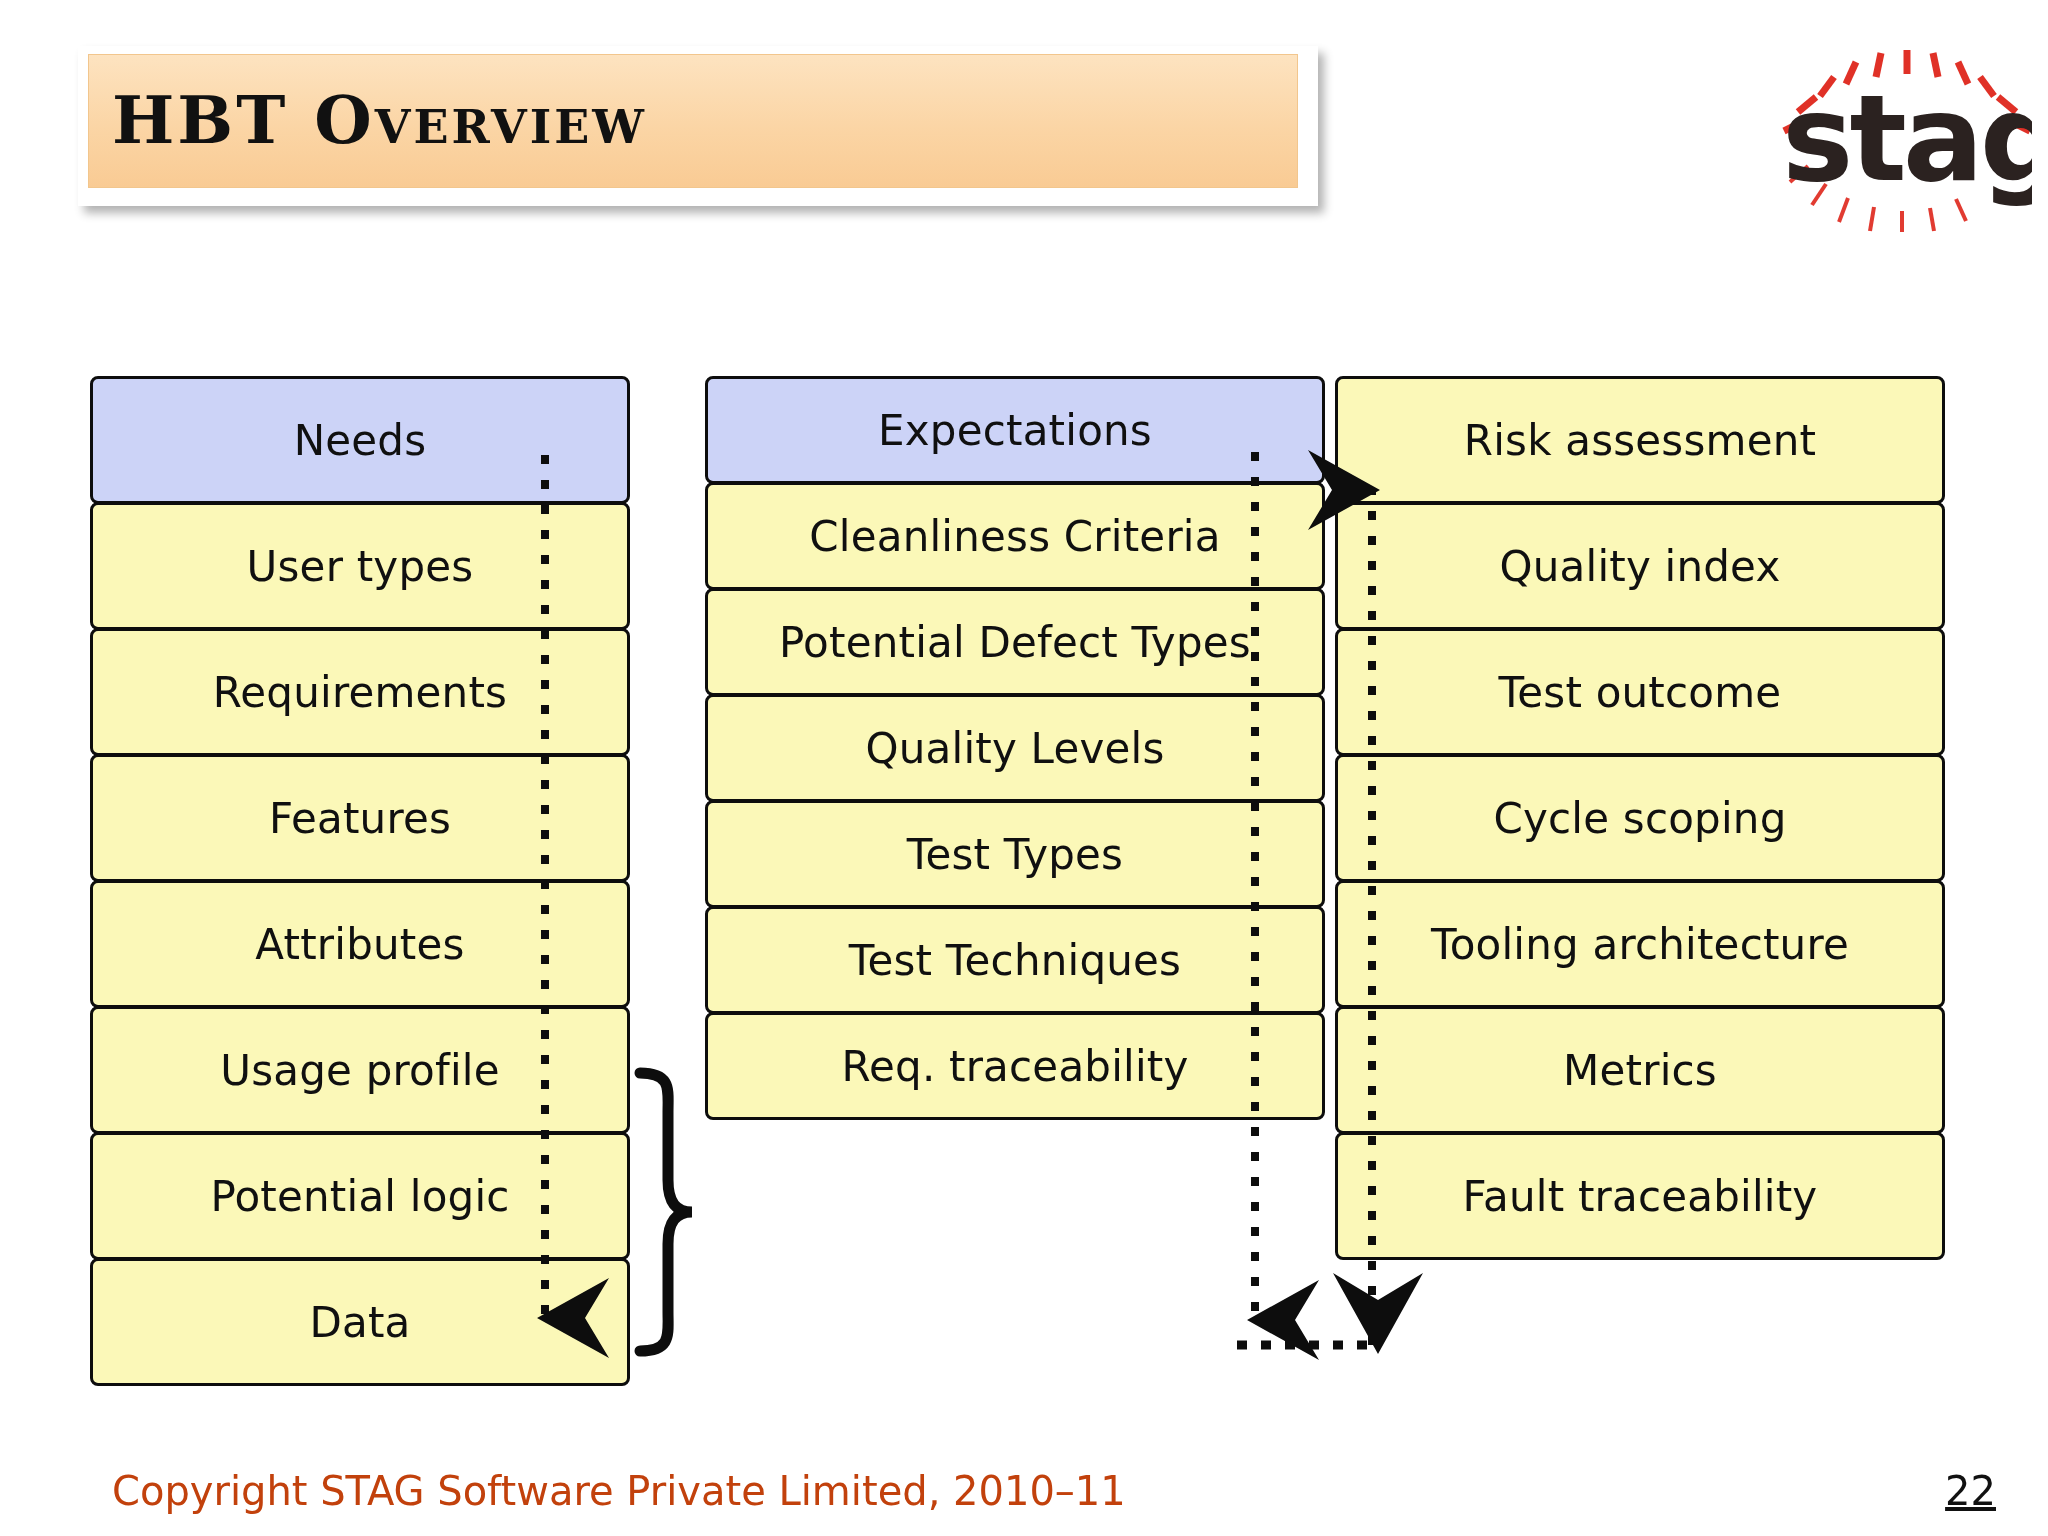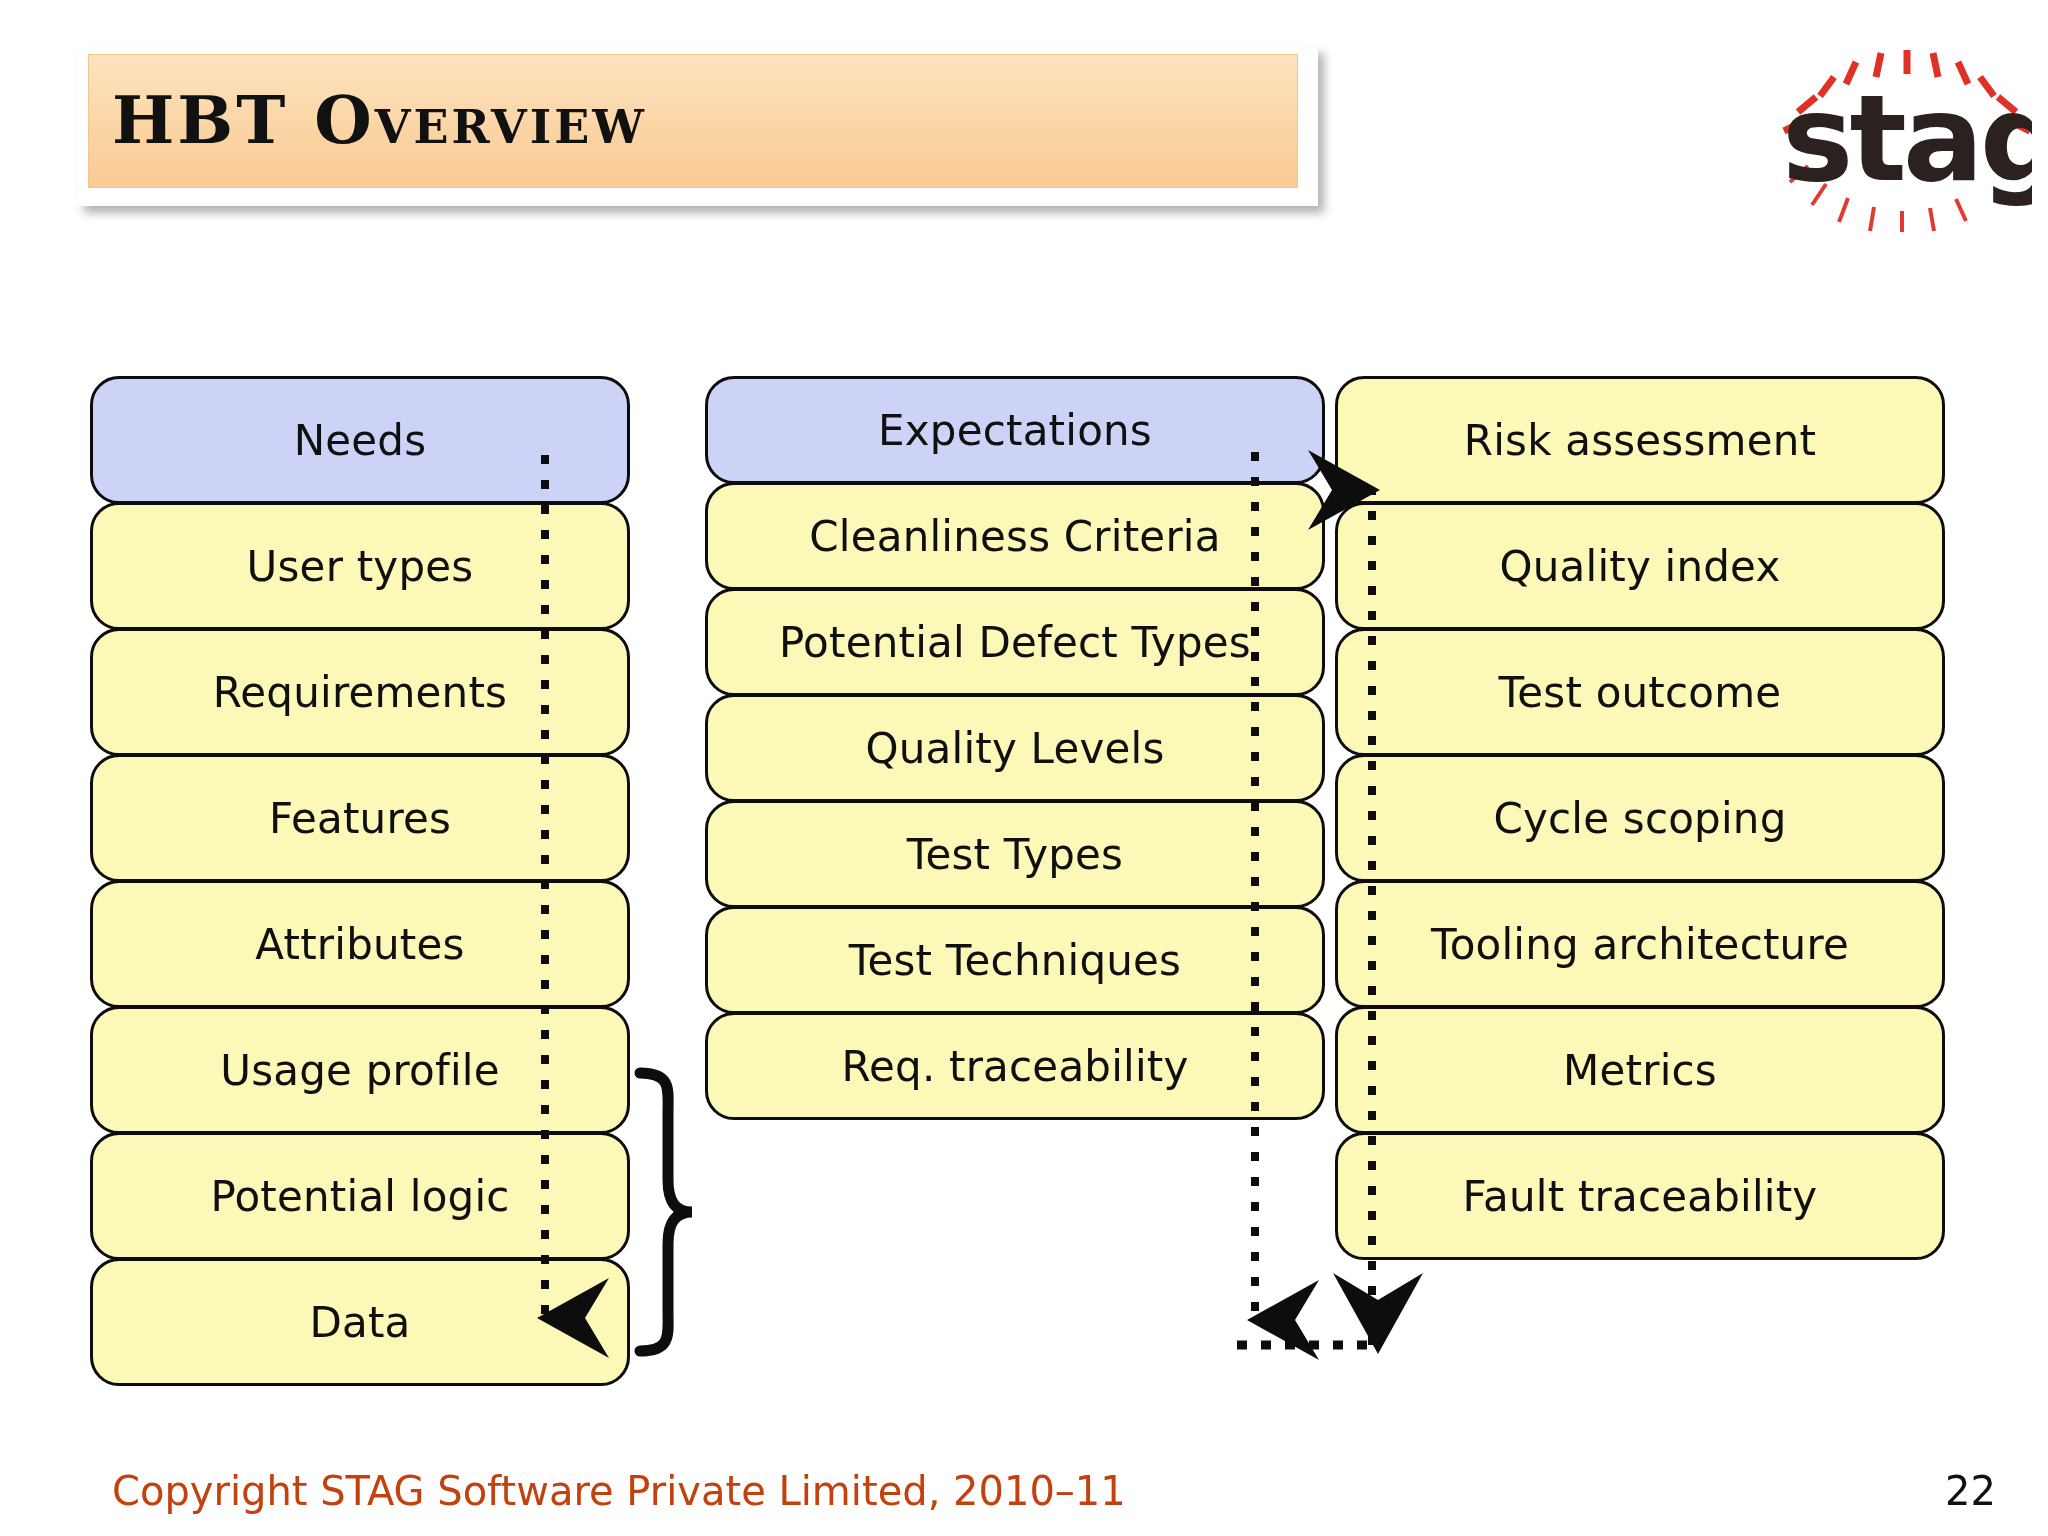"Needs" .cell { border-radius: 29px -> 8px }
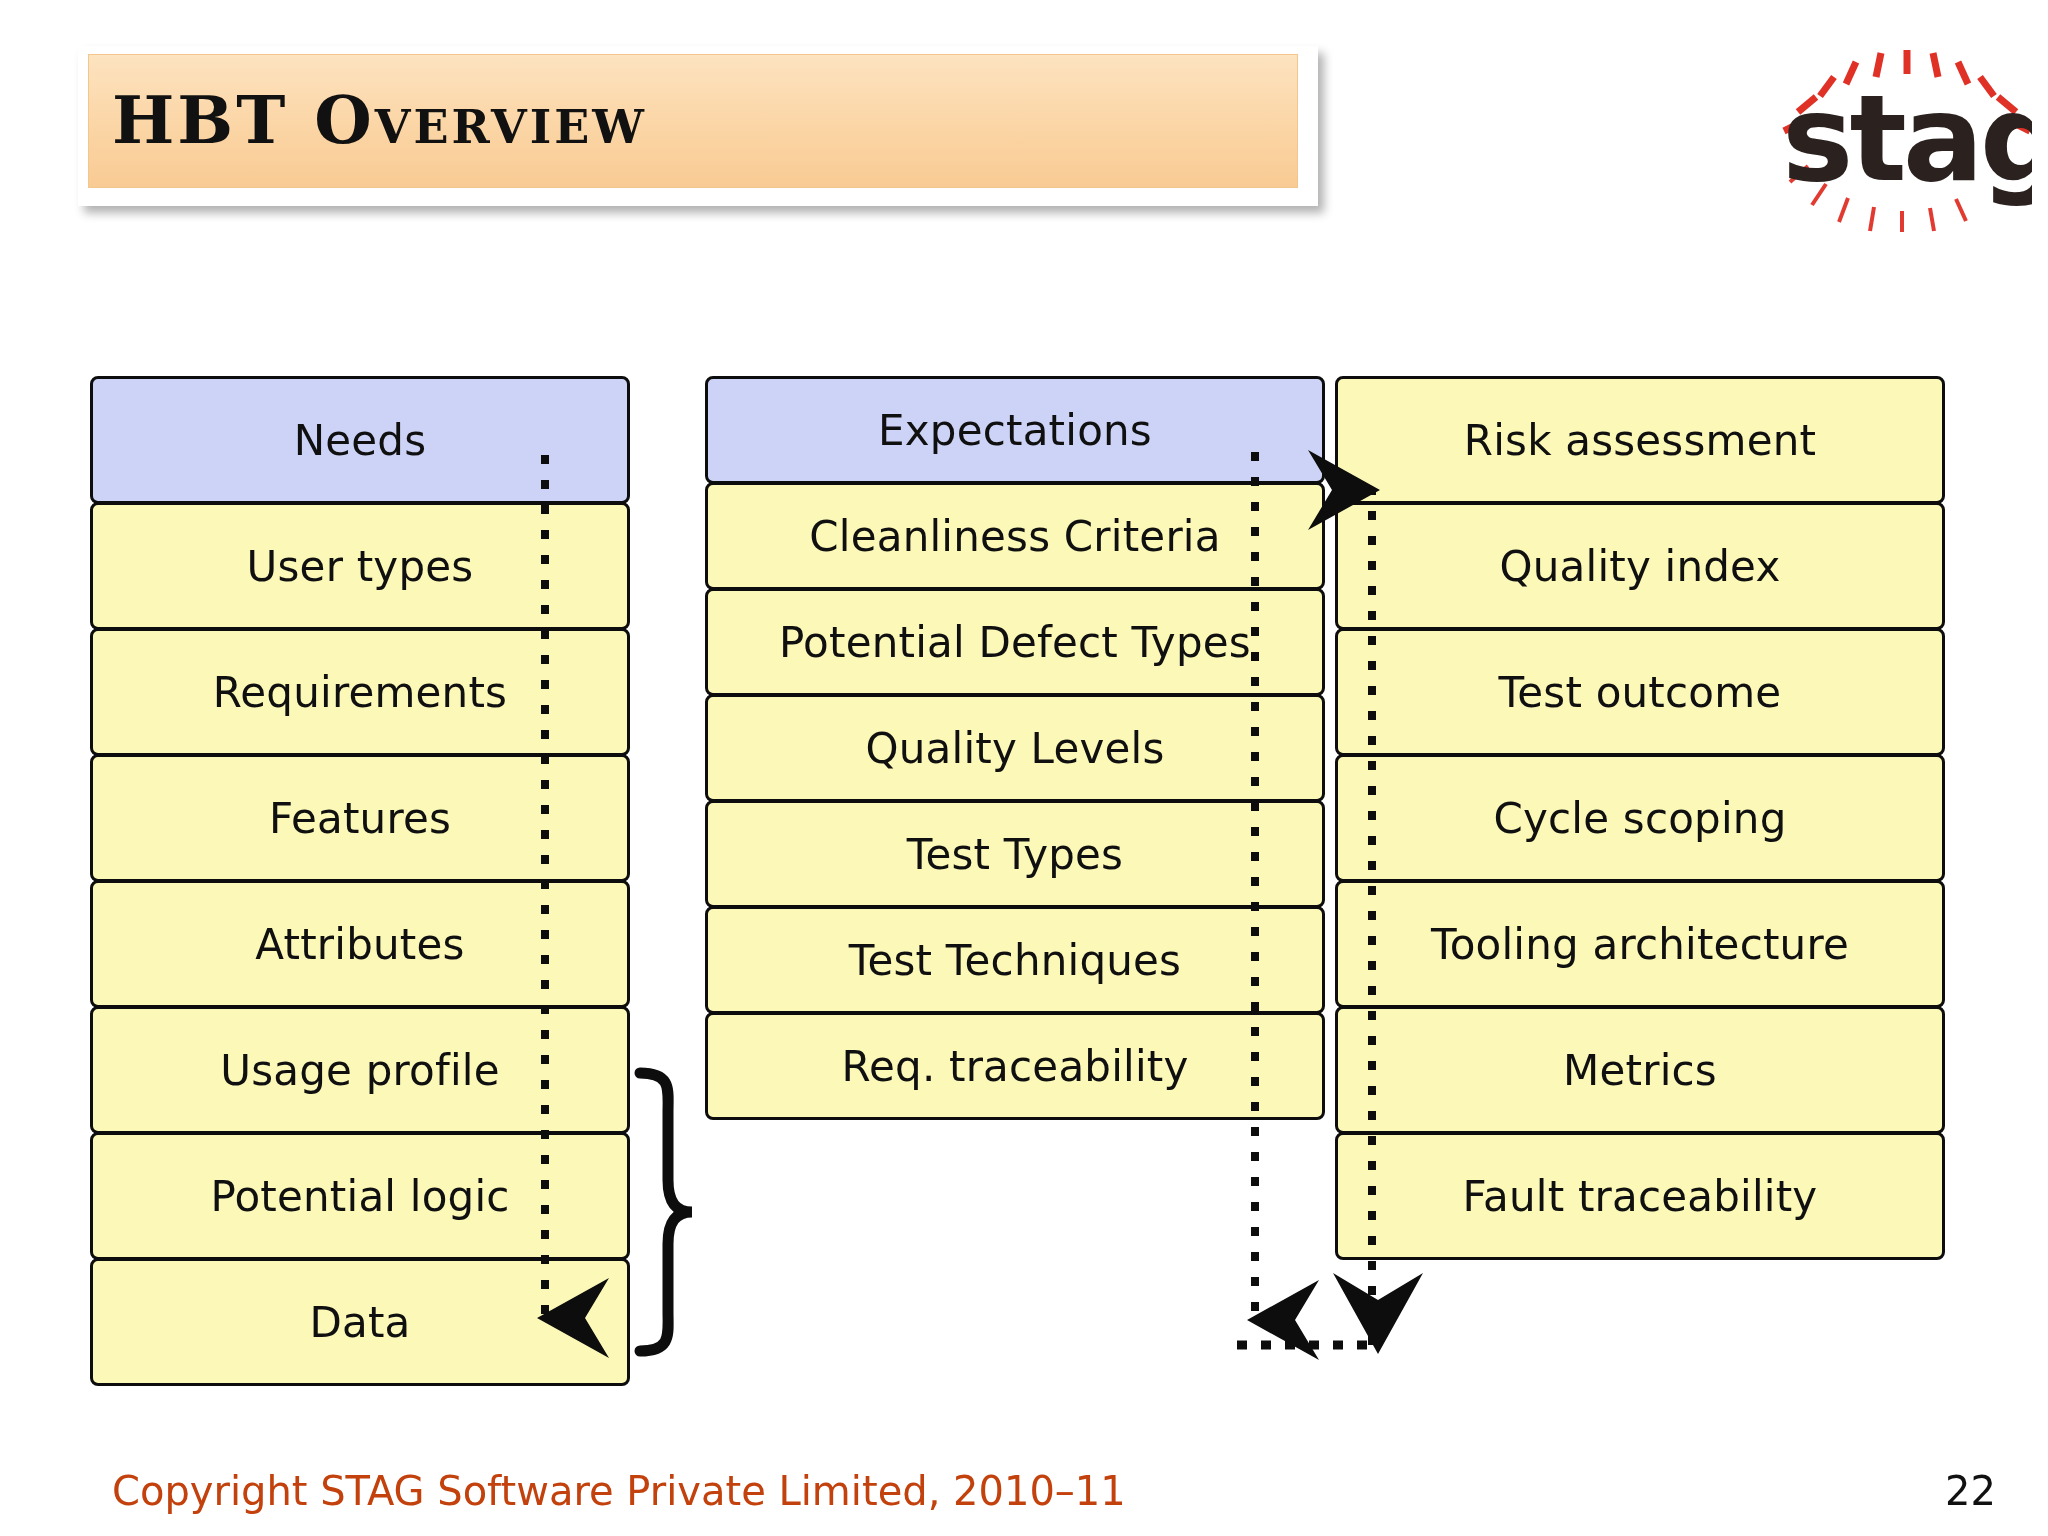"22" #page-number { text-decoration: none -> underline }
